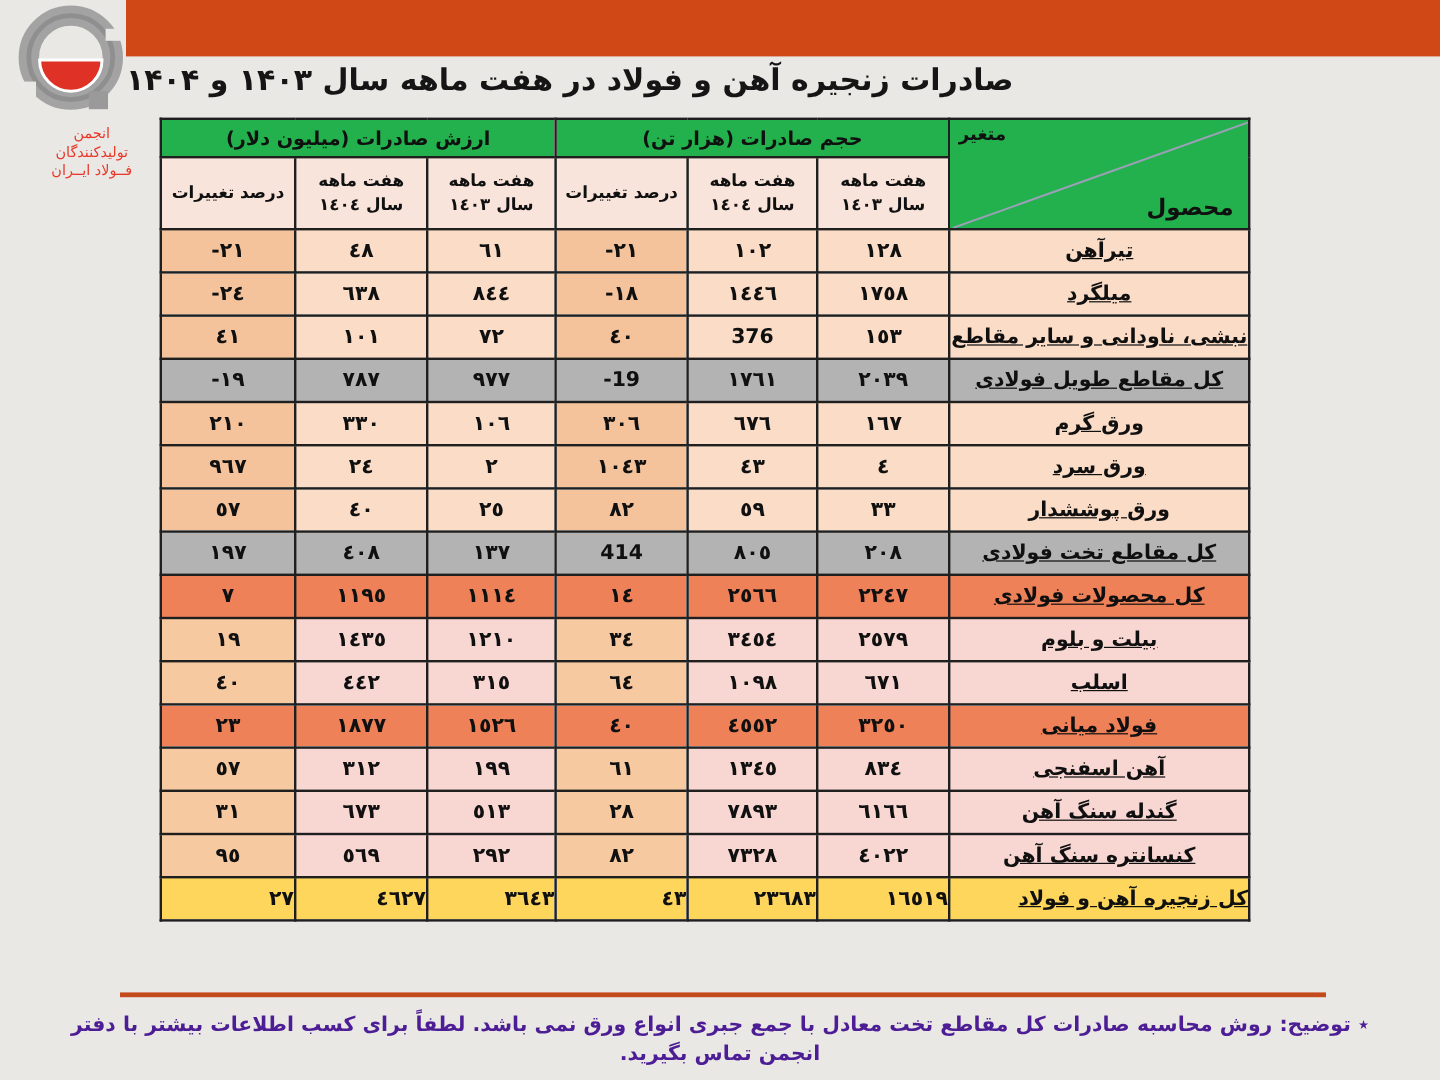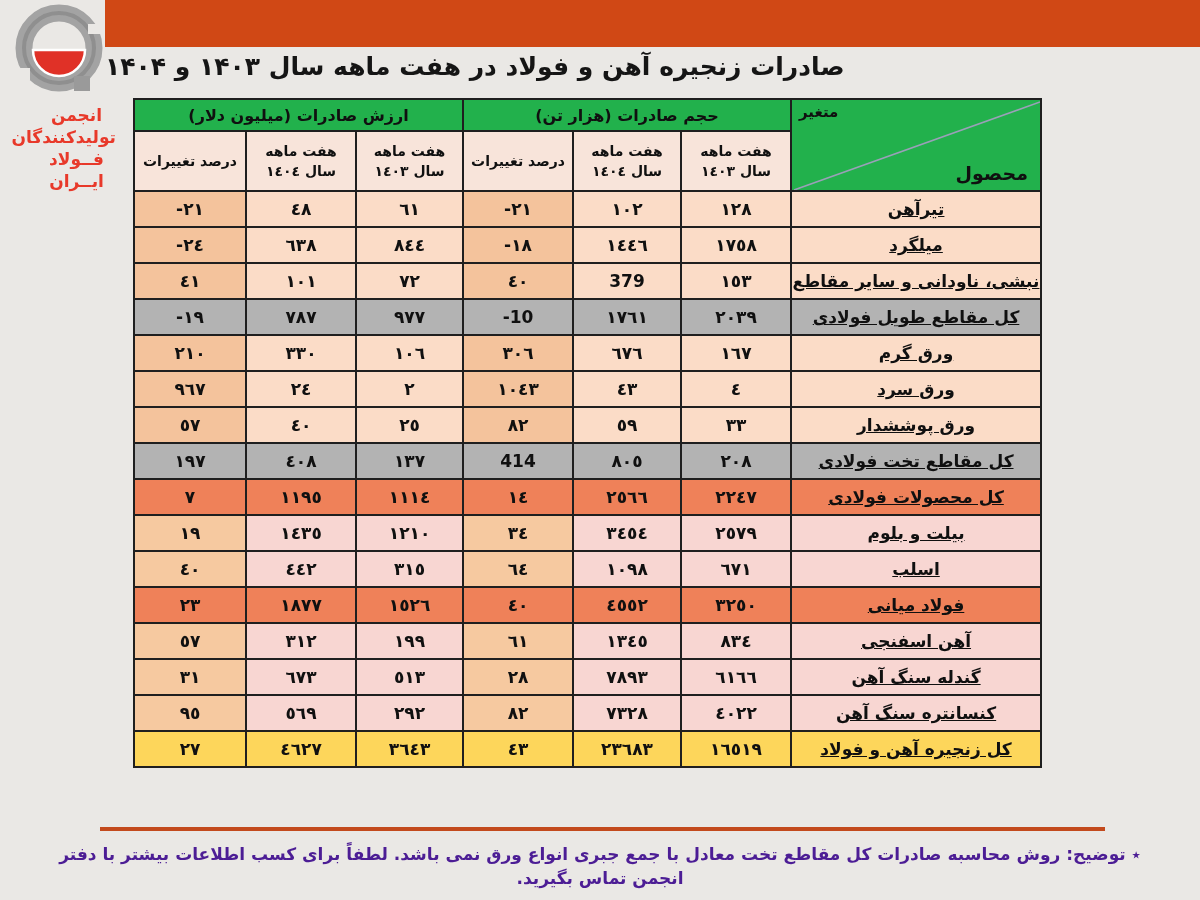"انجمن تولیدکنندگان" .logo-text { font-size: 17px -> 12px; font-weight: bold -> normal }
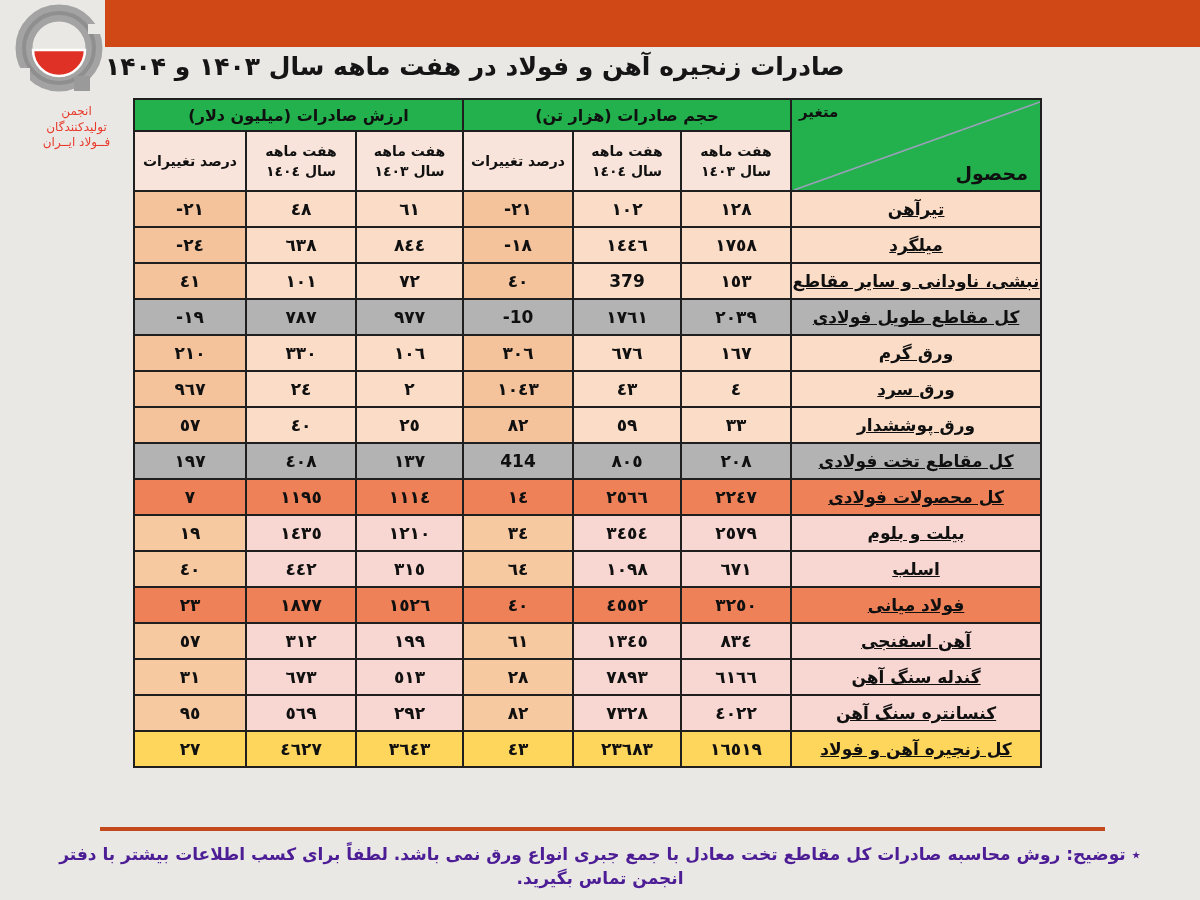"379" td.num { text: 379 -> 376 }
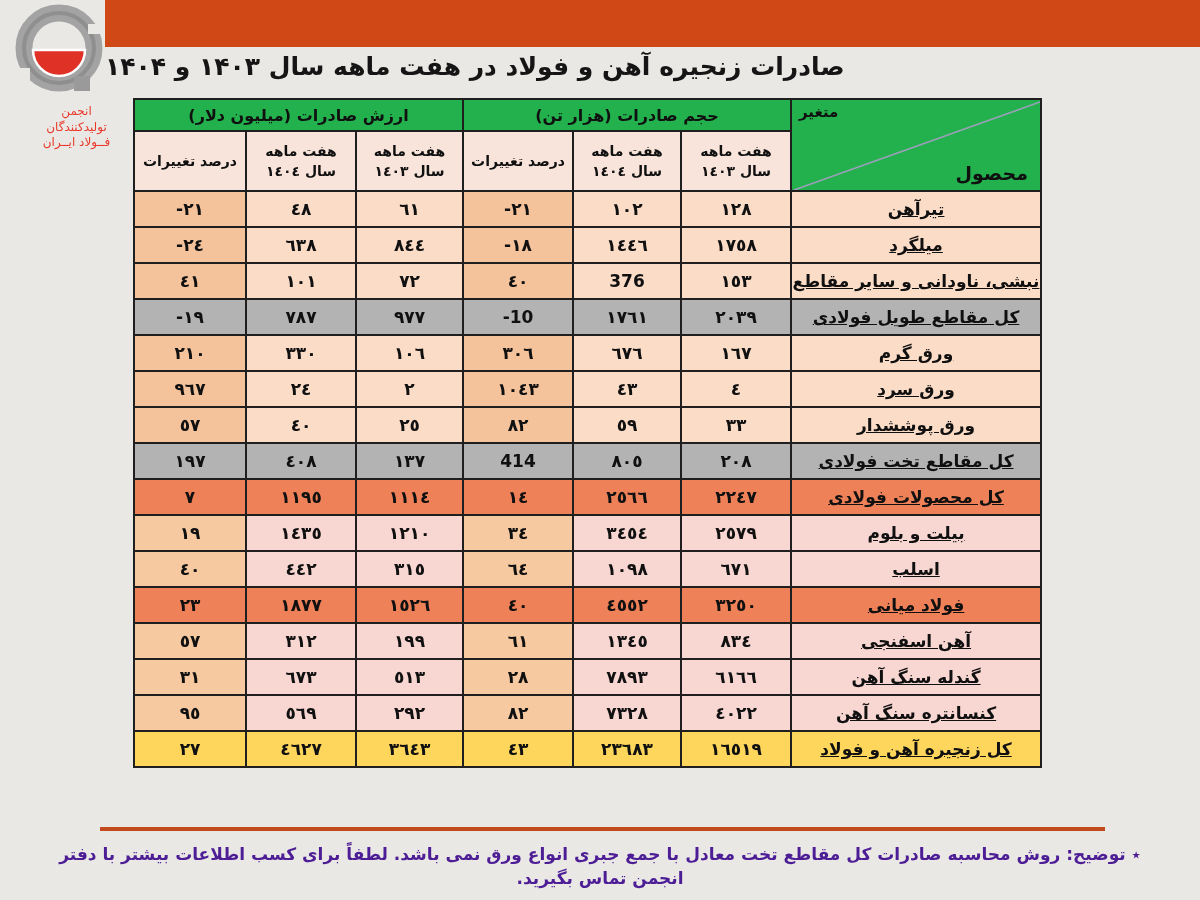"-10" td.num { text: -10 -> -19 }
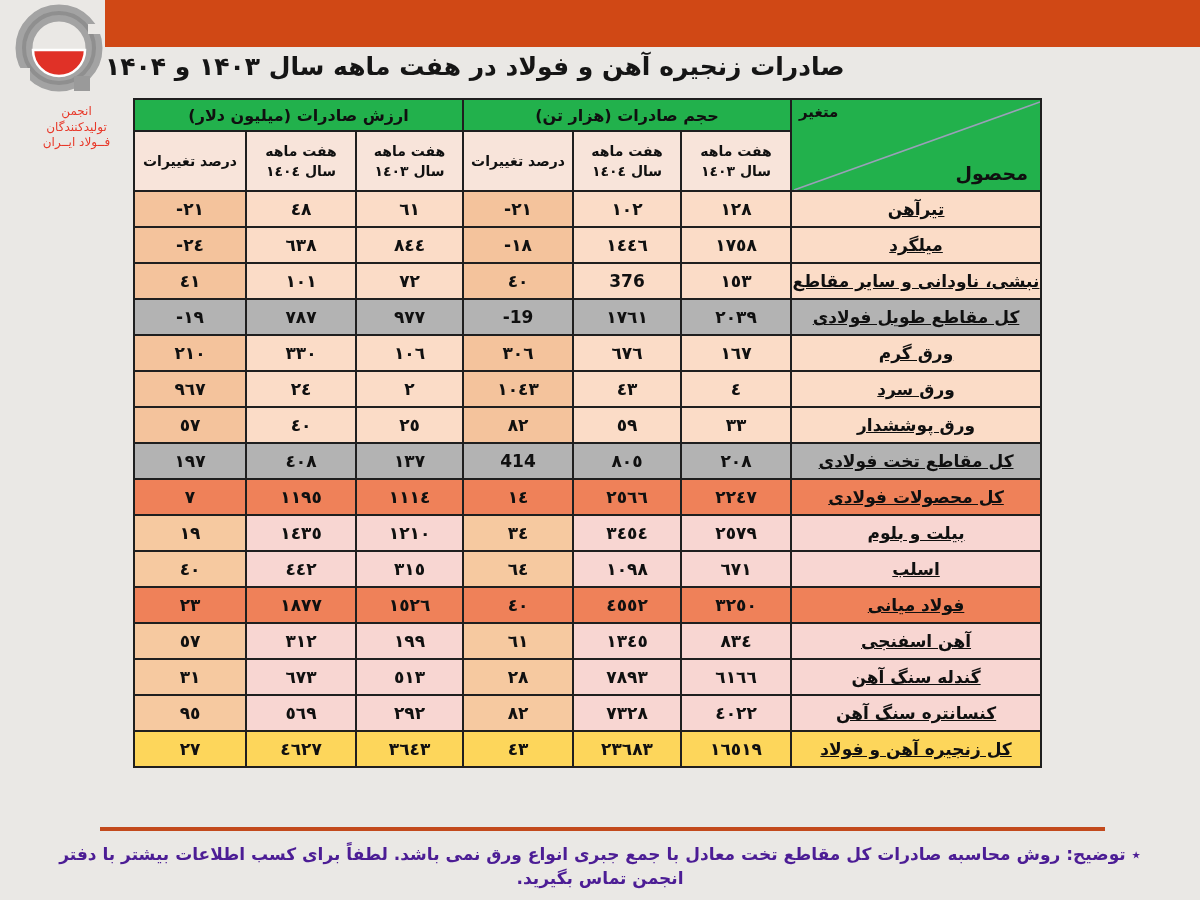"٢٧" tr.yellow td { text-align: none -> right }
